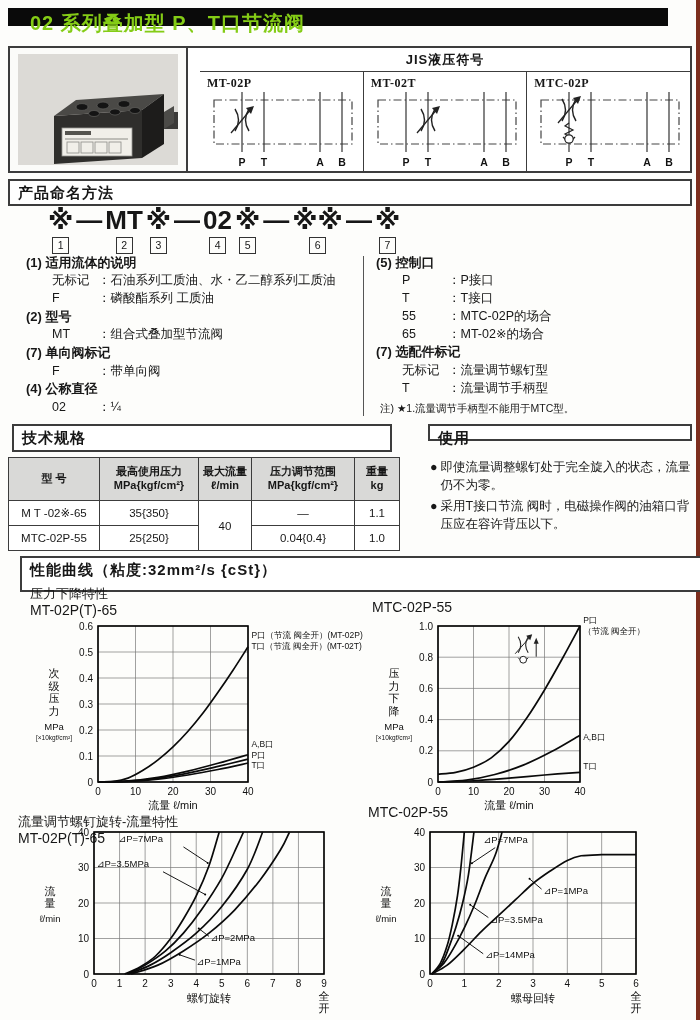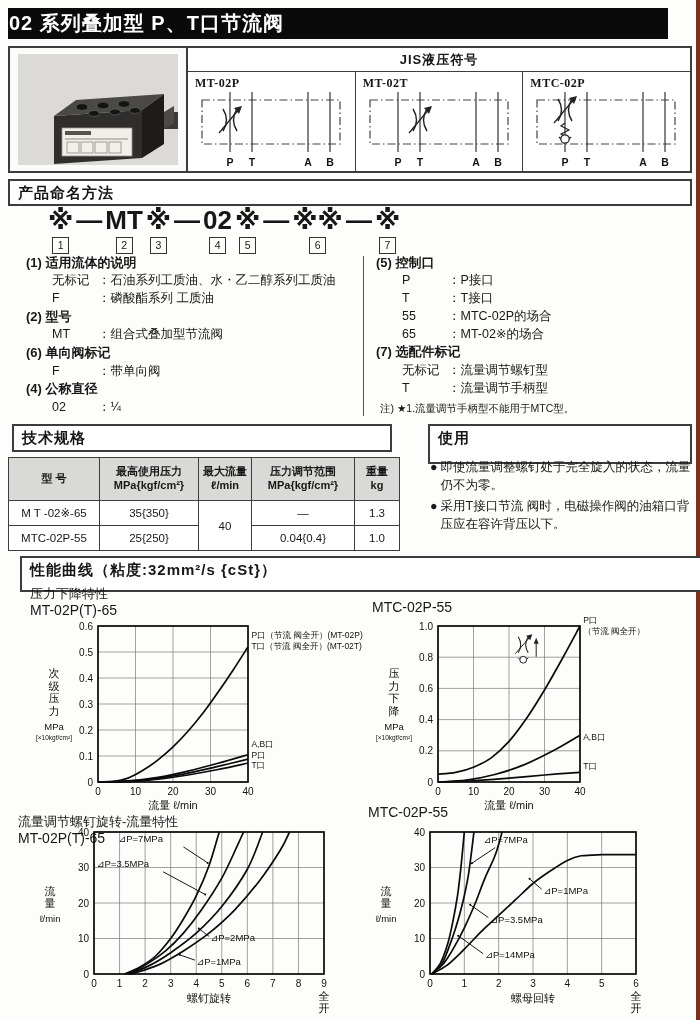"02 系列叠加型 P、T口节流阀" .title-bar { color: #ffffff -> #84cc16; height: 31px -> 18px; padding-left: 1px -> 22px }
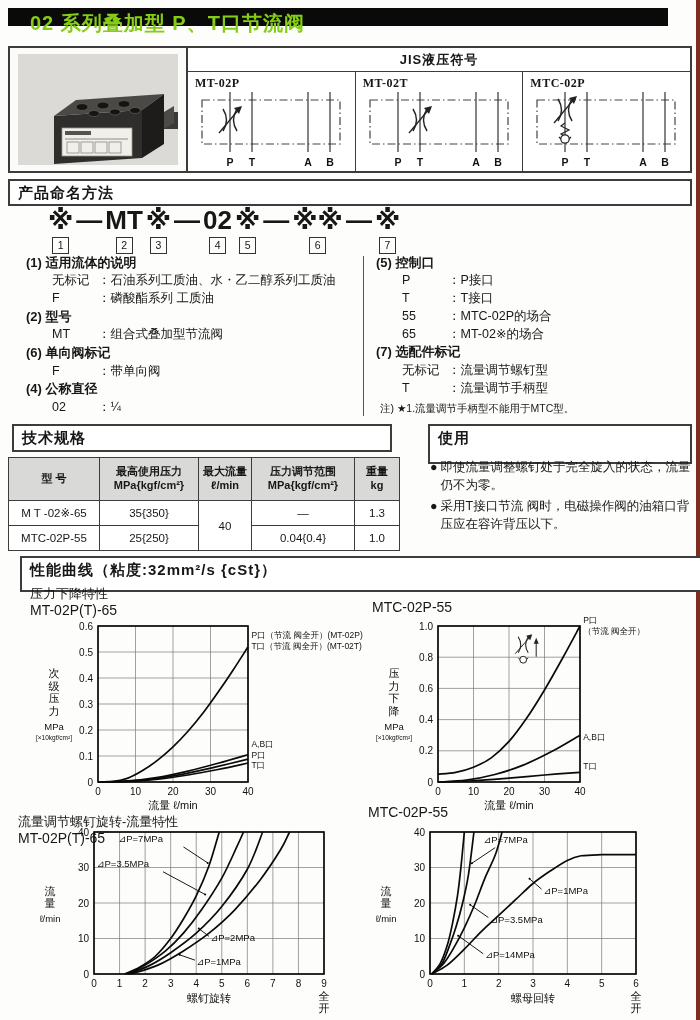"JIS液压符号" .sym-right { margin-left: none -> 12px }
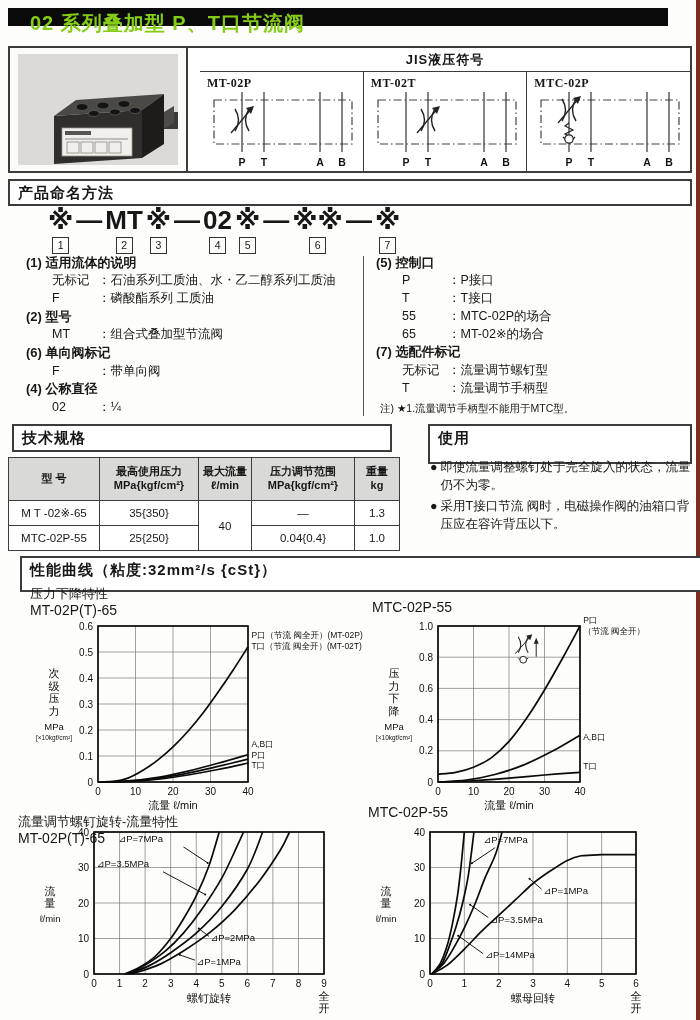"(6) 单向阀标记" div.ntitle { text: 6 -> 7 }
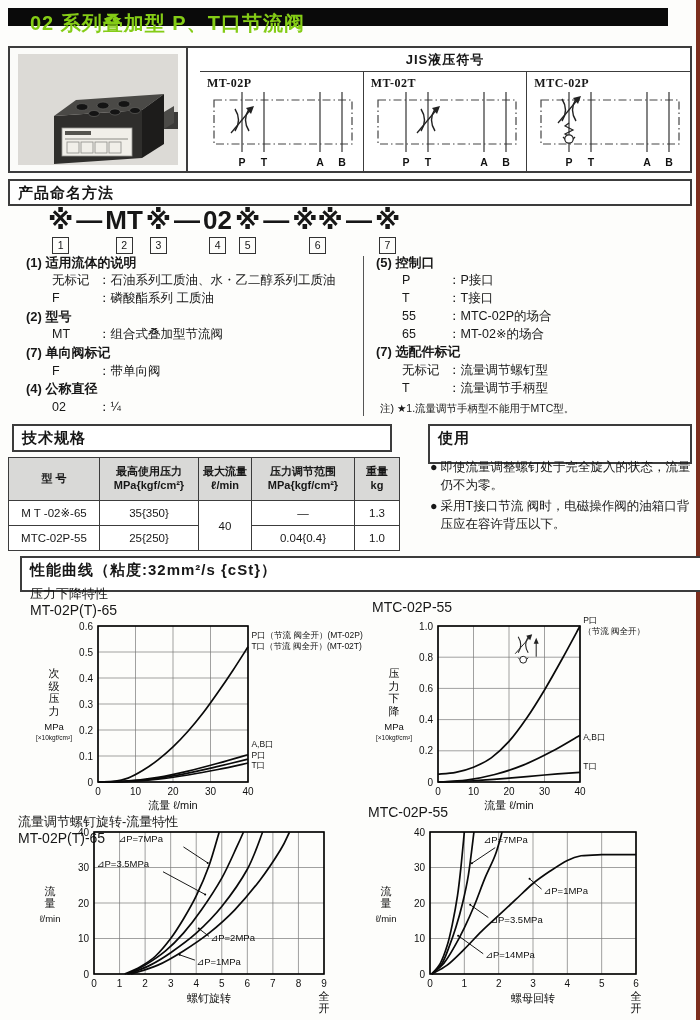"使用" div.box-hd { height: 40px -> 17px }
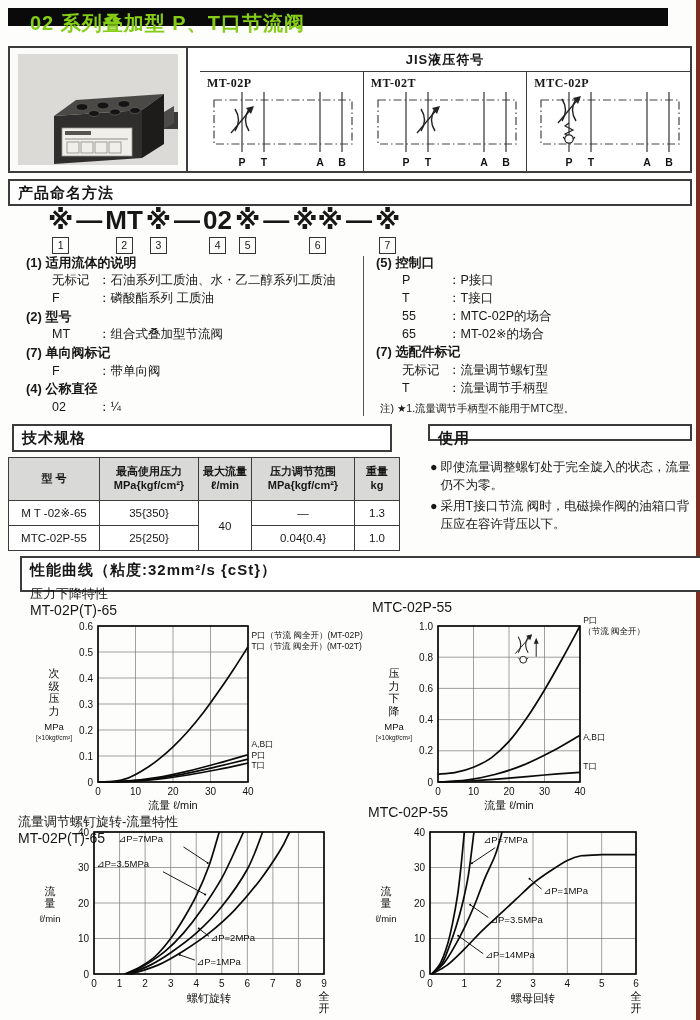"1.3" td { text: 1.3 -> 1.1 }
